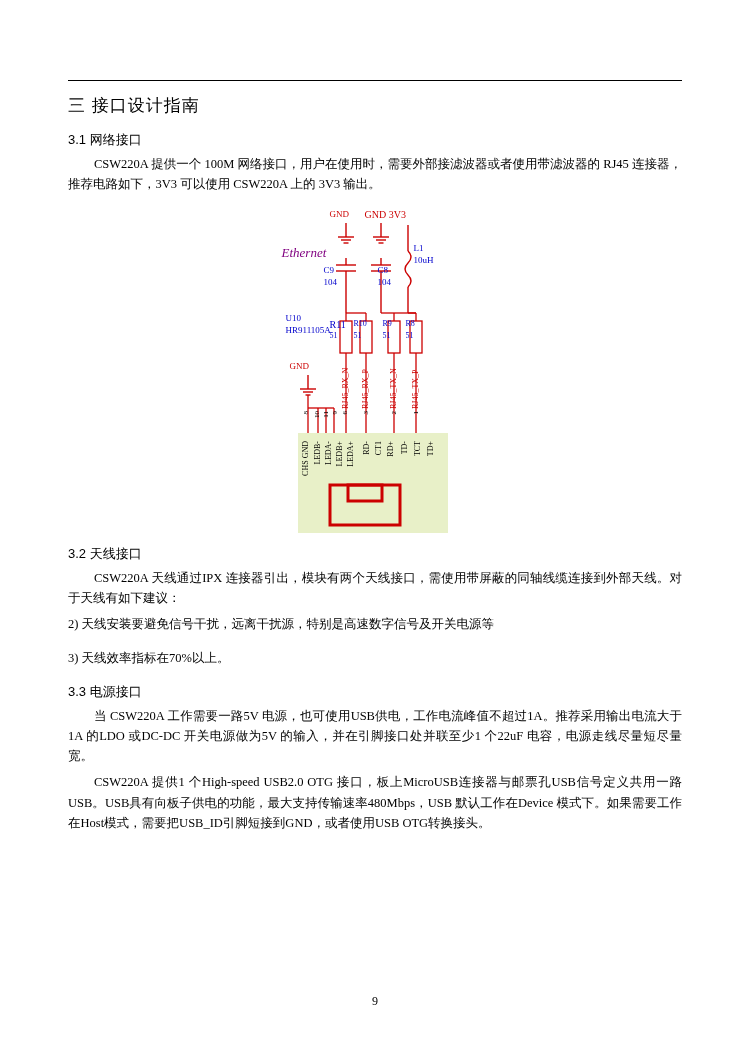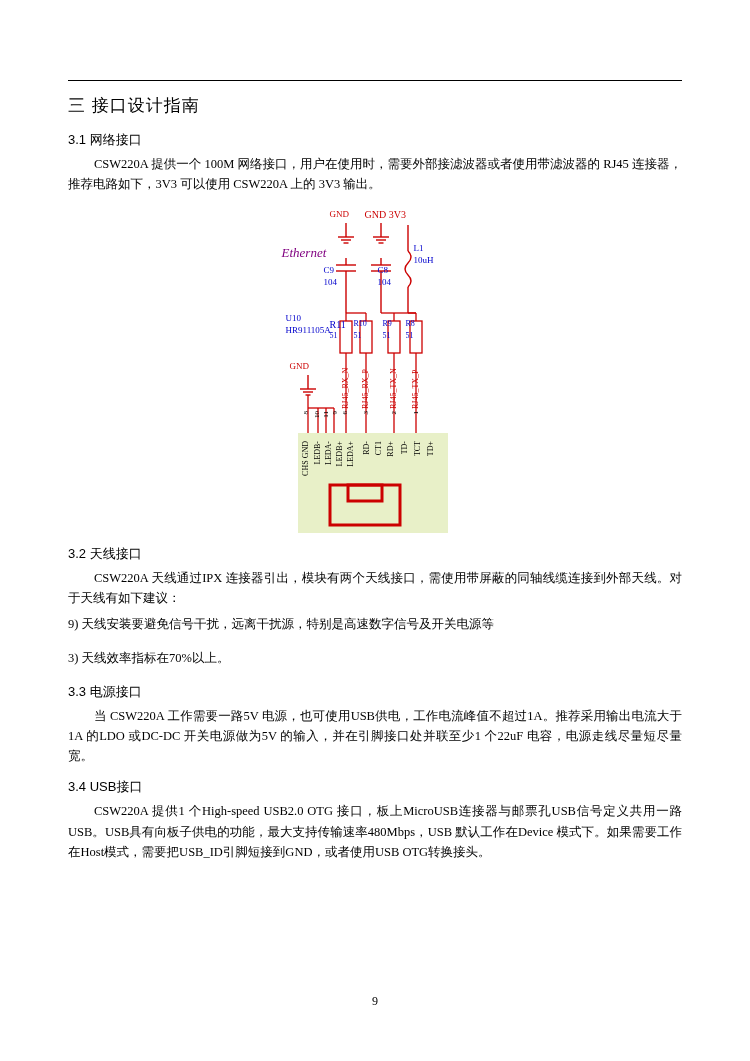"9) 天线安装要避免信号干扰，远离干扰源，特别是高速数字信号及开关电源等" p.listitem { text: 9 -> 2 }
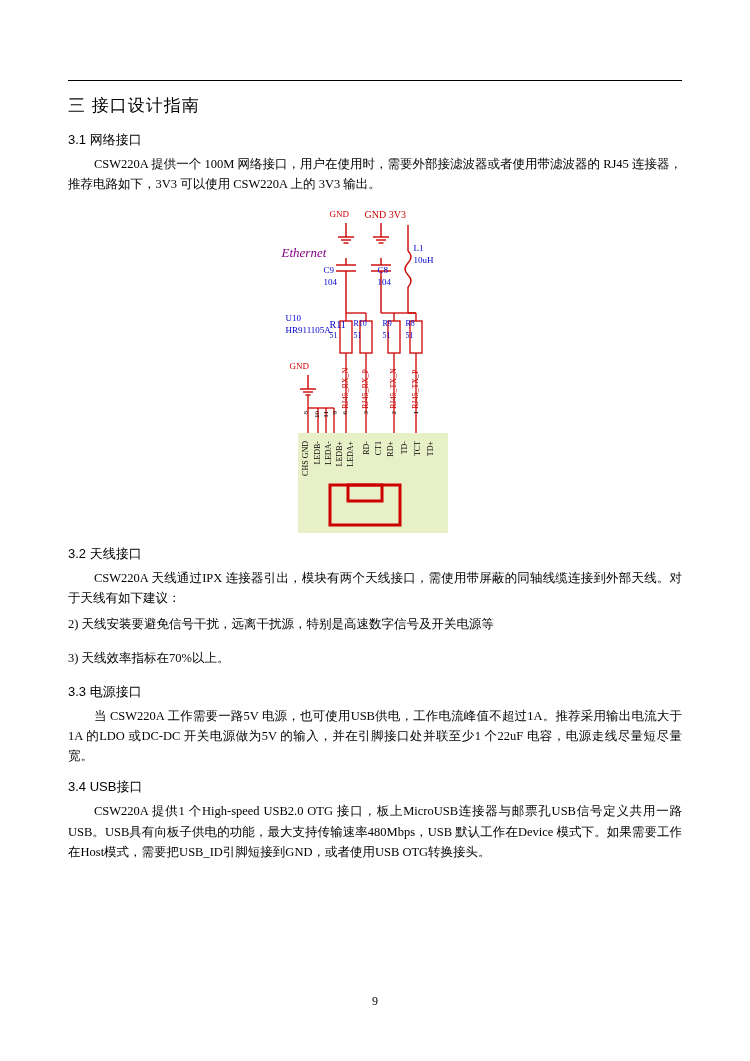"3.4 USB接口" h2.sub { html: <h2>3.4 USB接口</h2> -> none }
